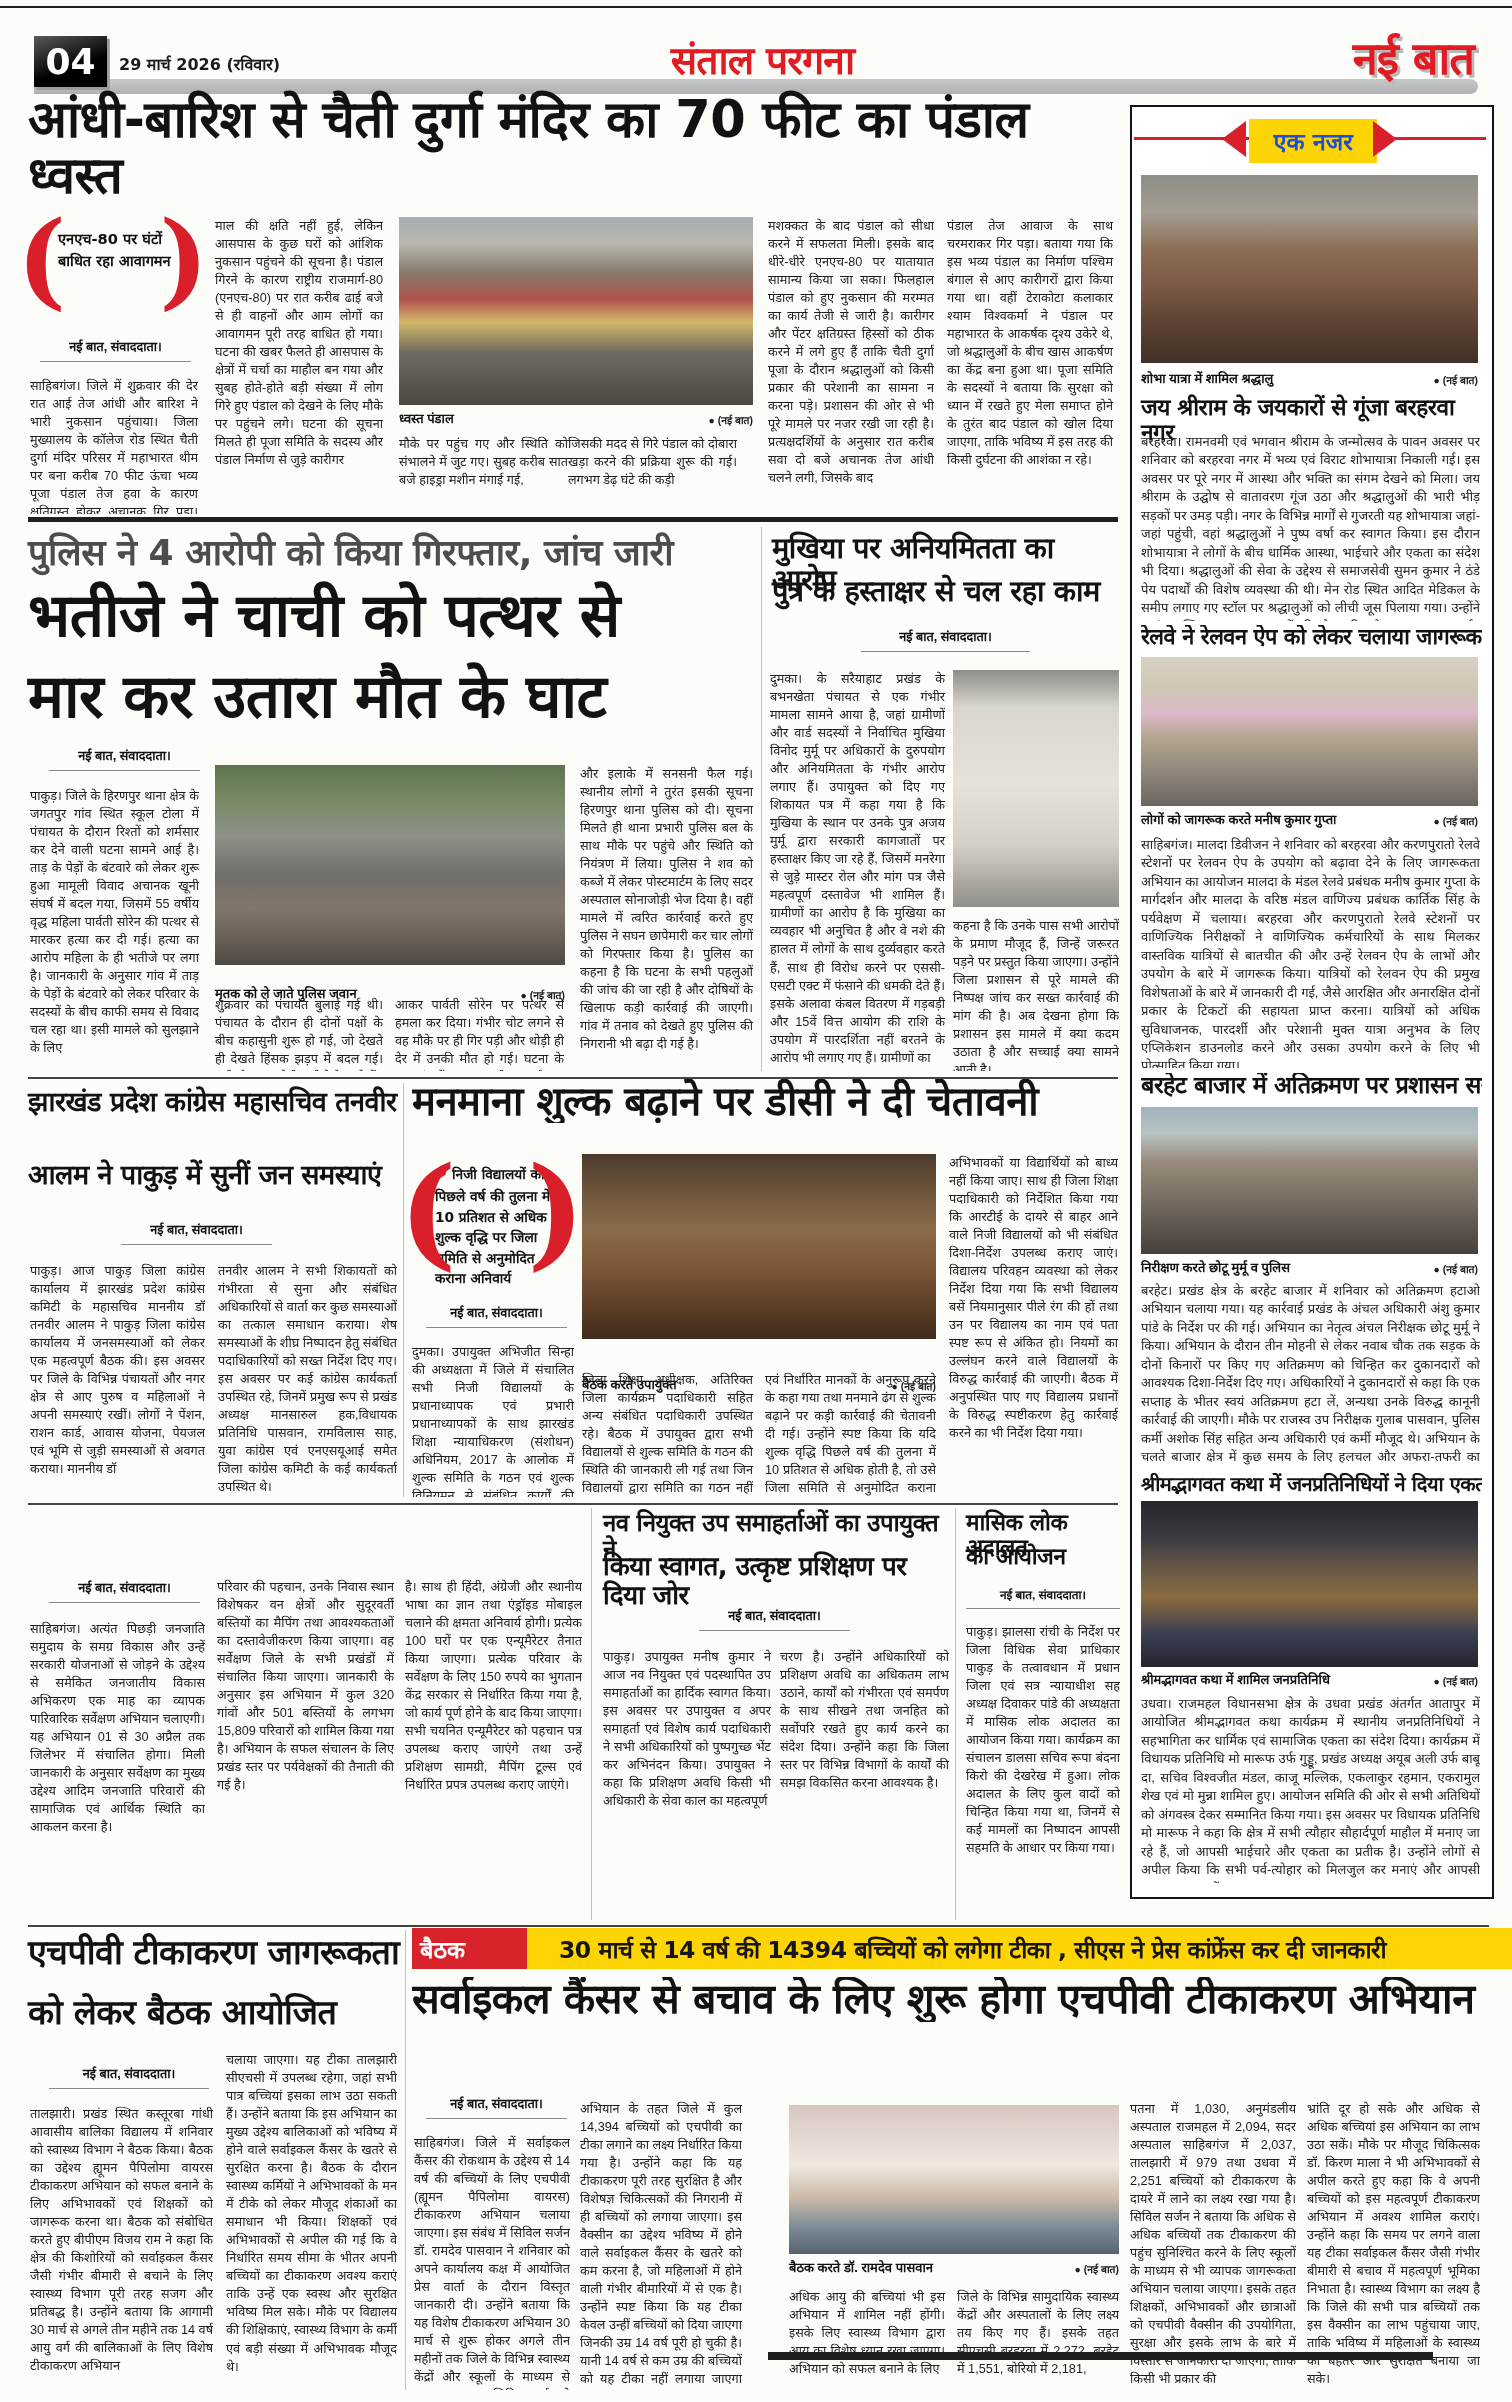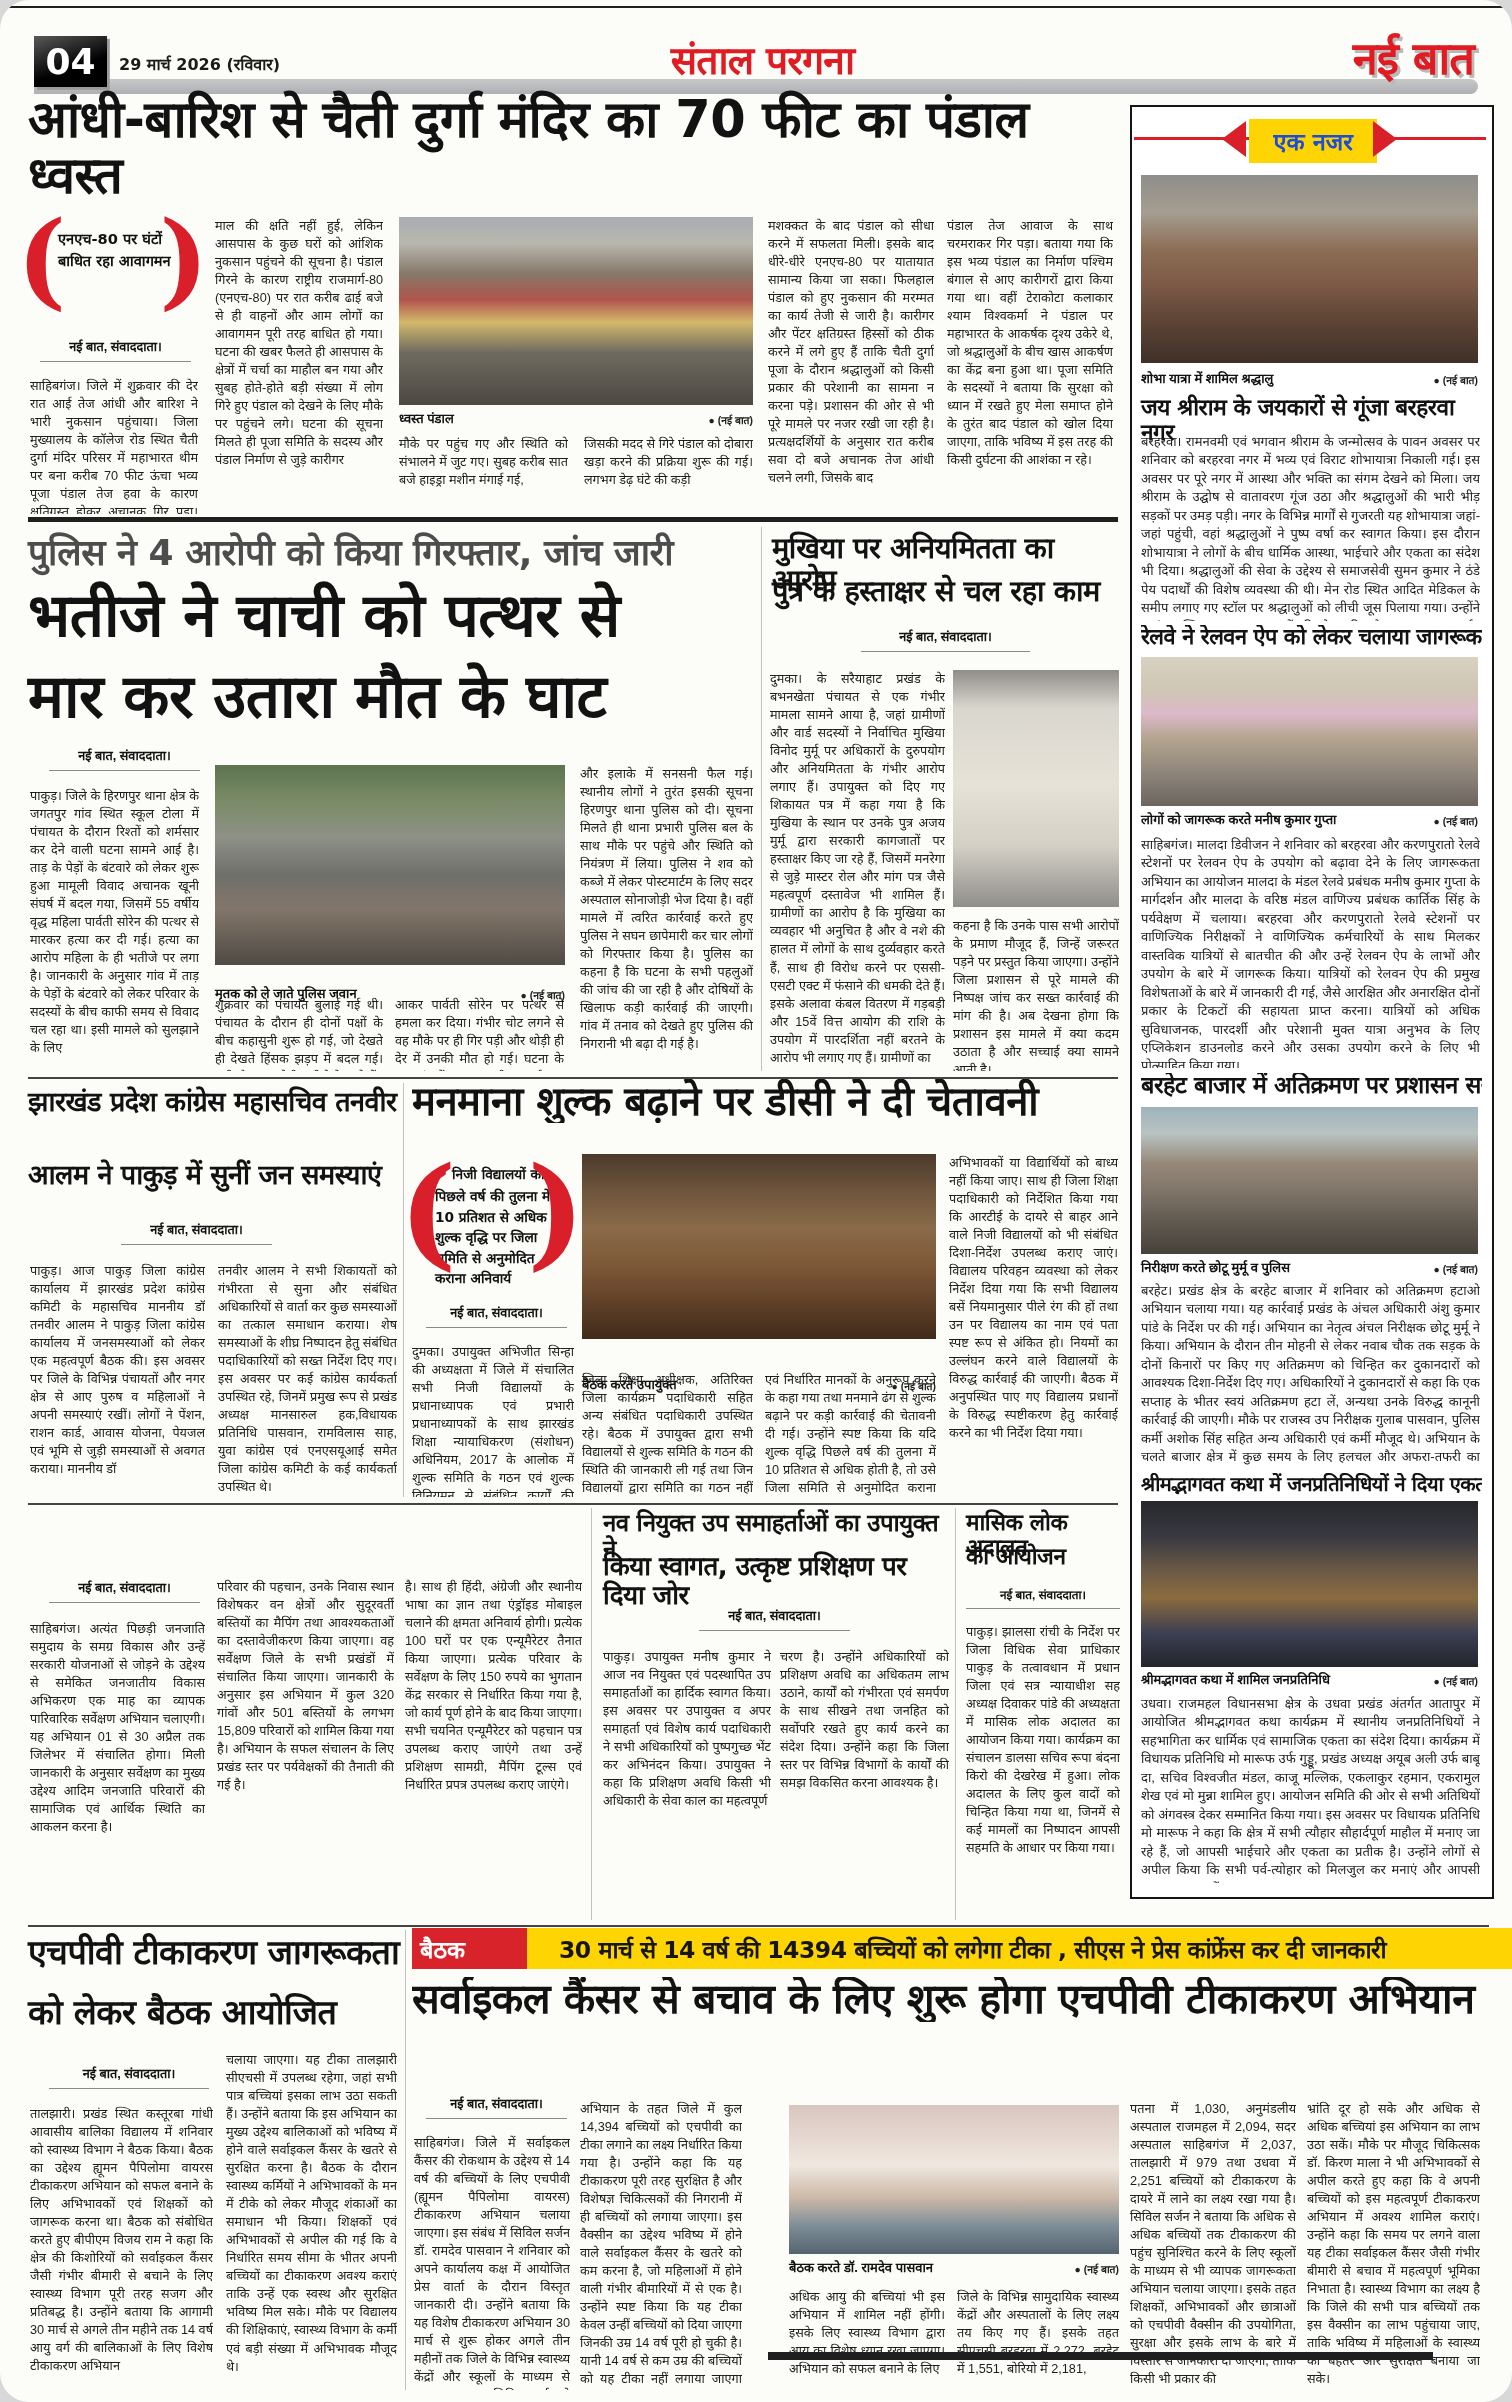"04" #page { border-radius: 29px -> none }
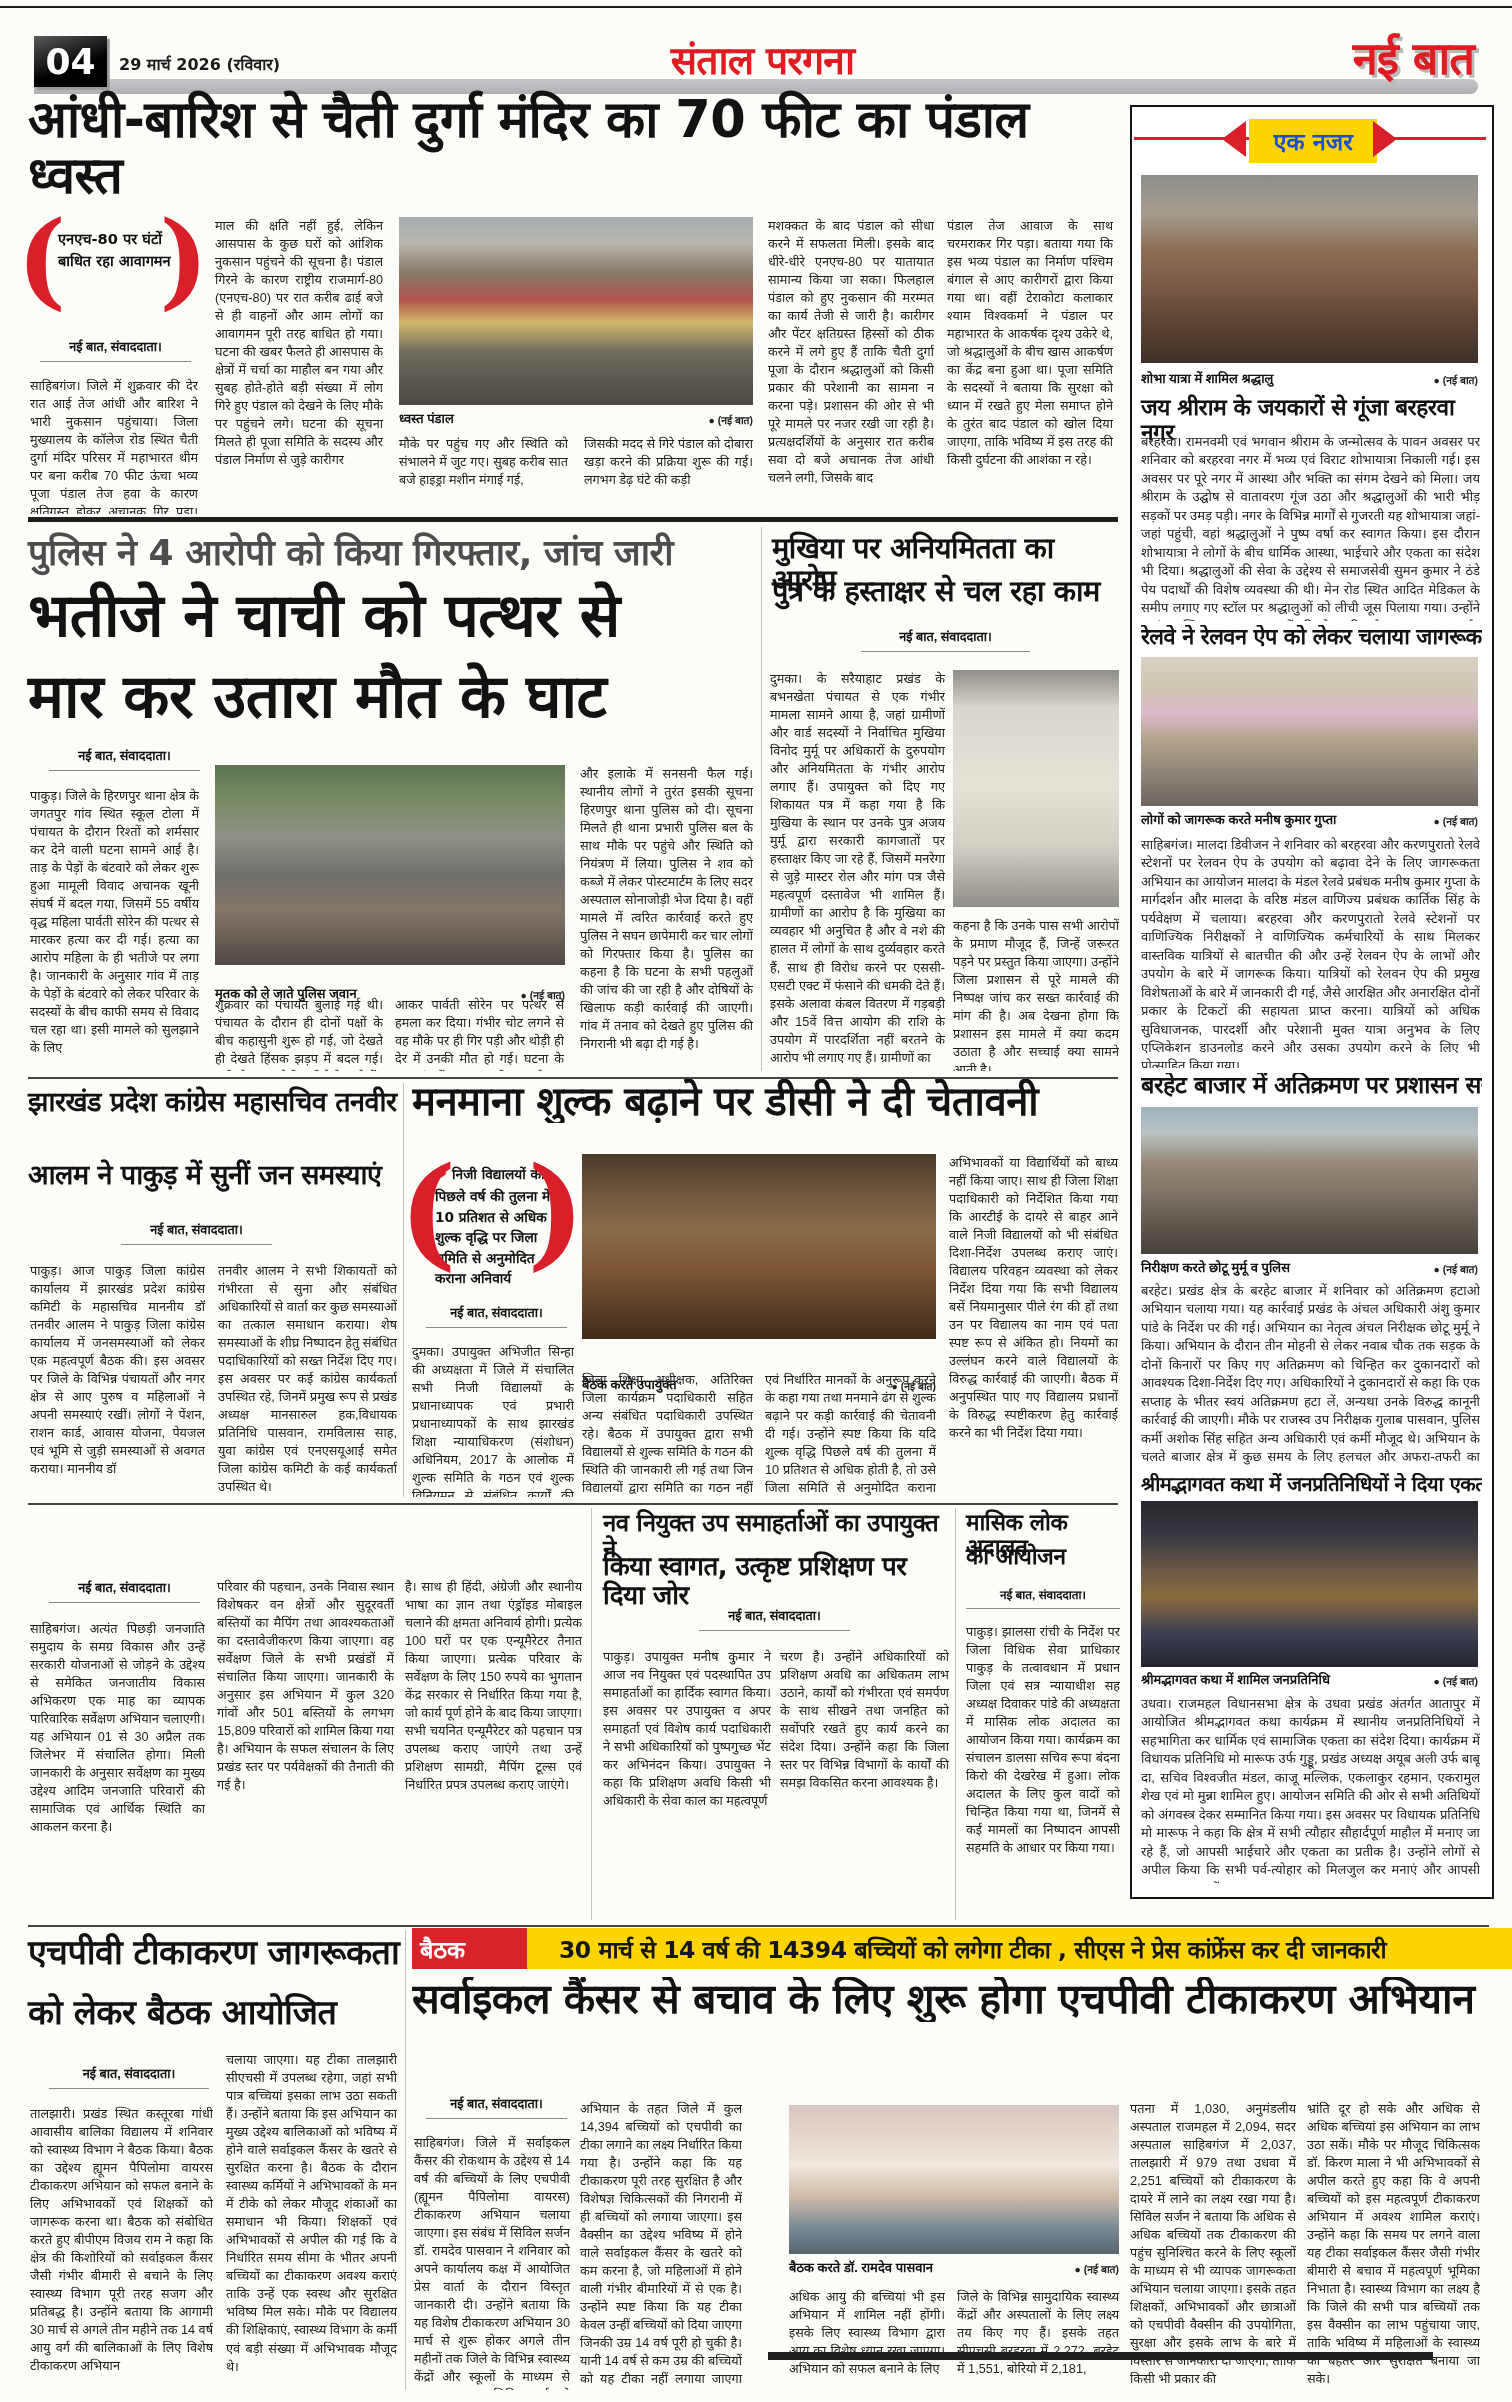"जिसकी मदद से गिरे पंडाल" div.abs { left: 584px -> 568px }
